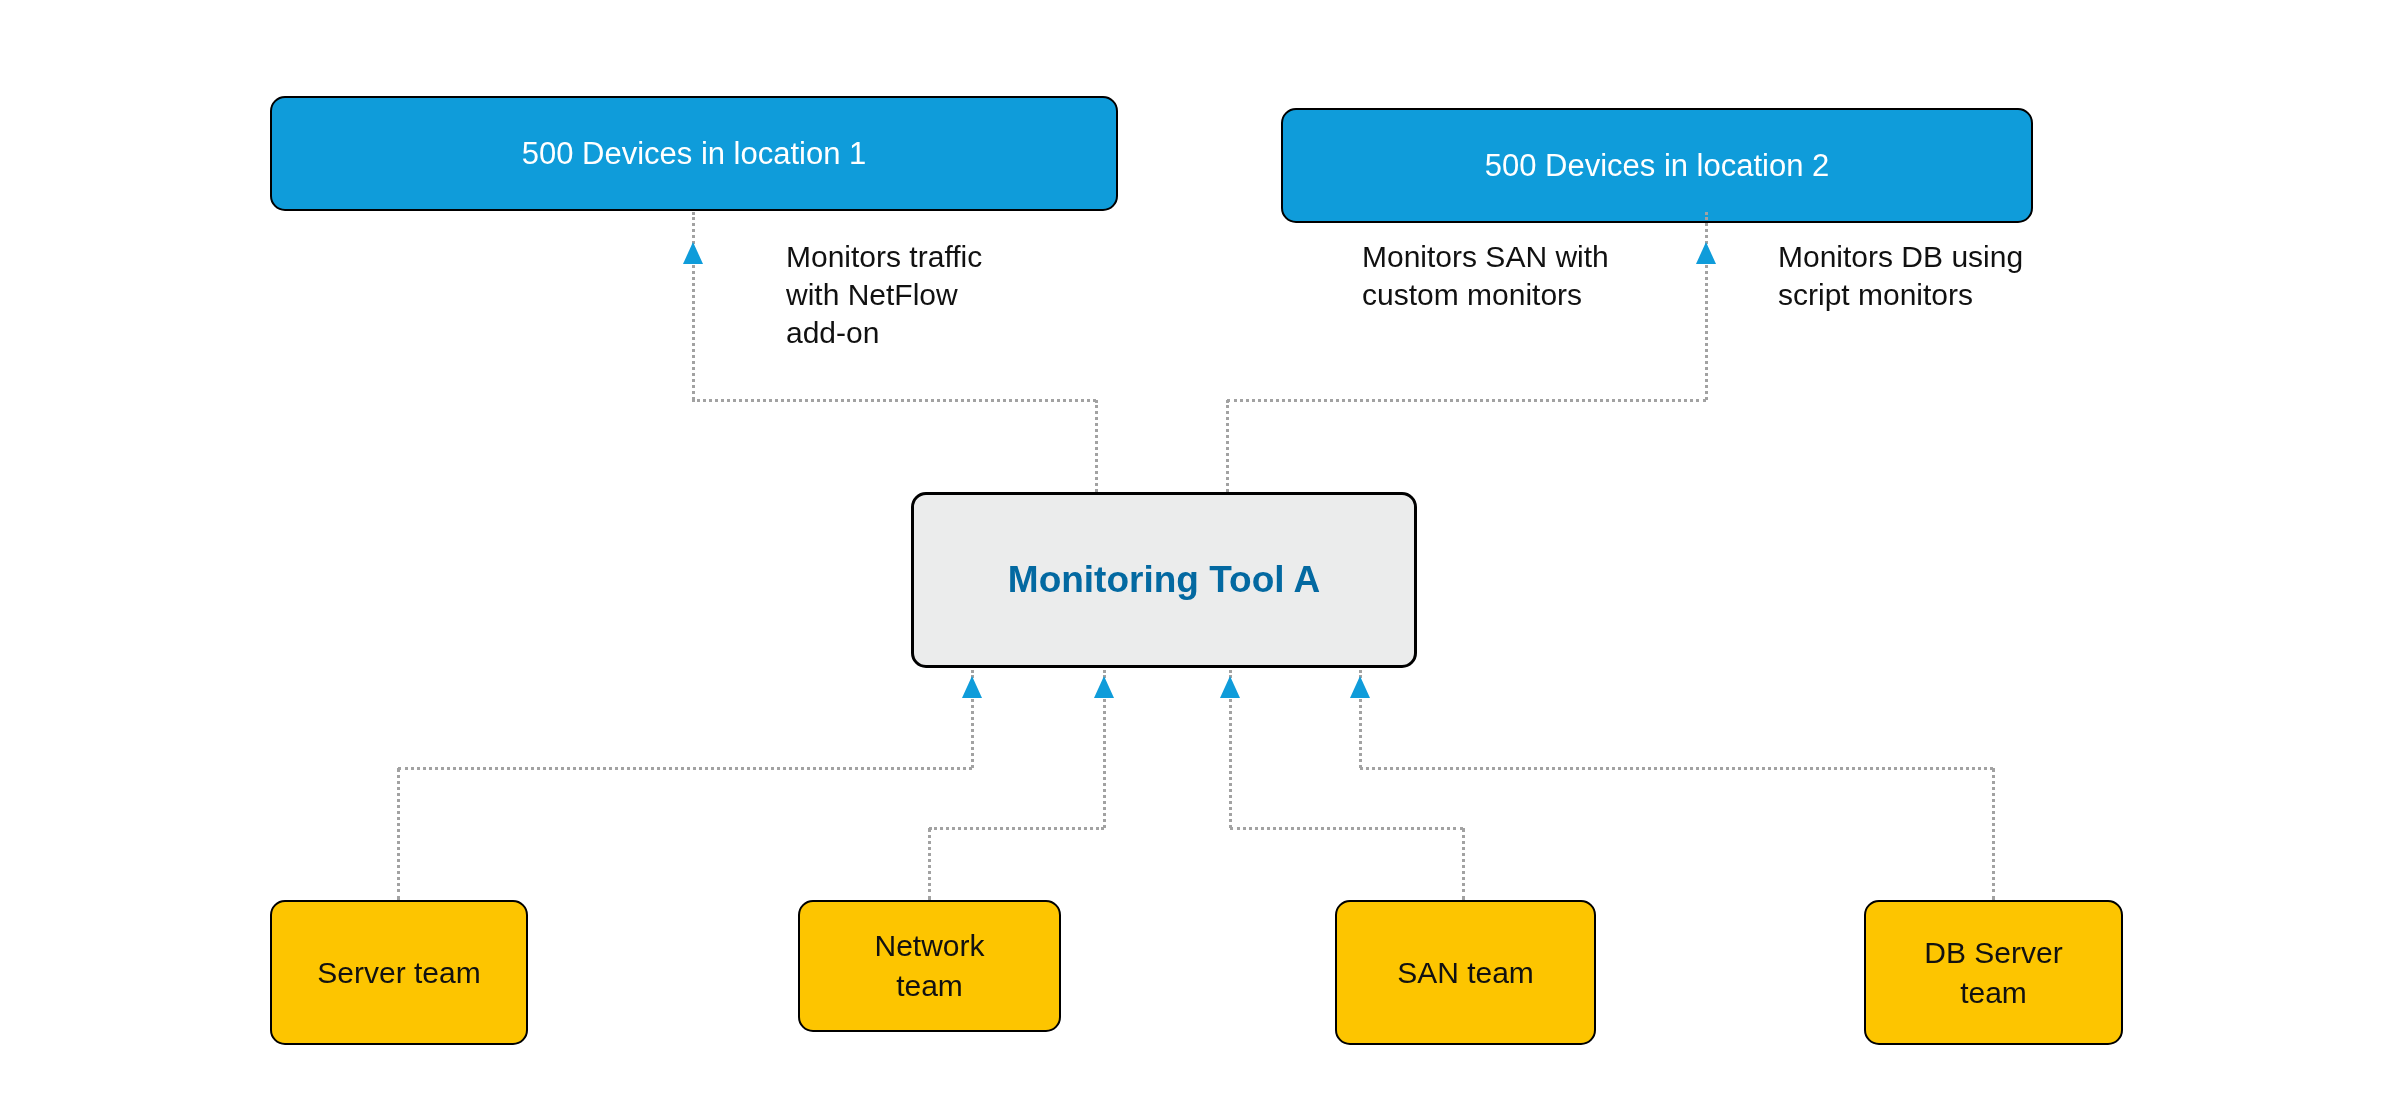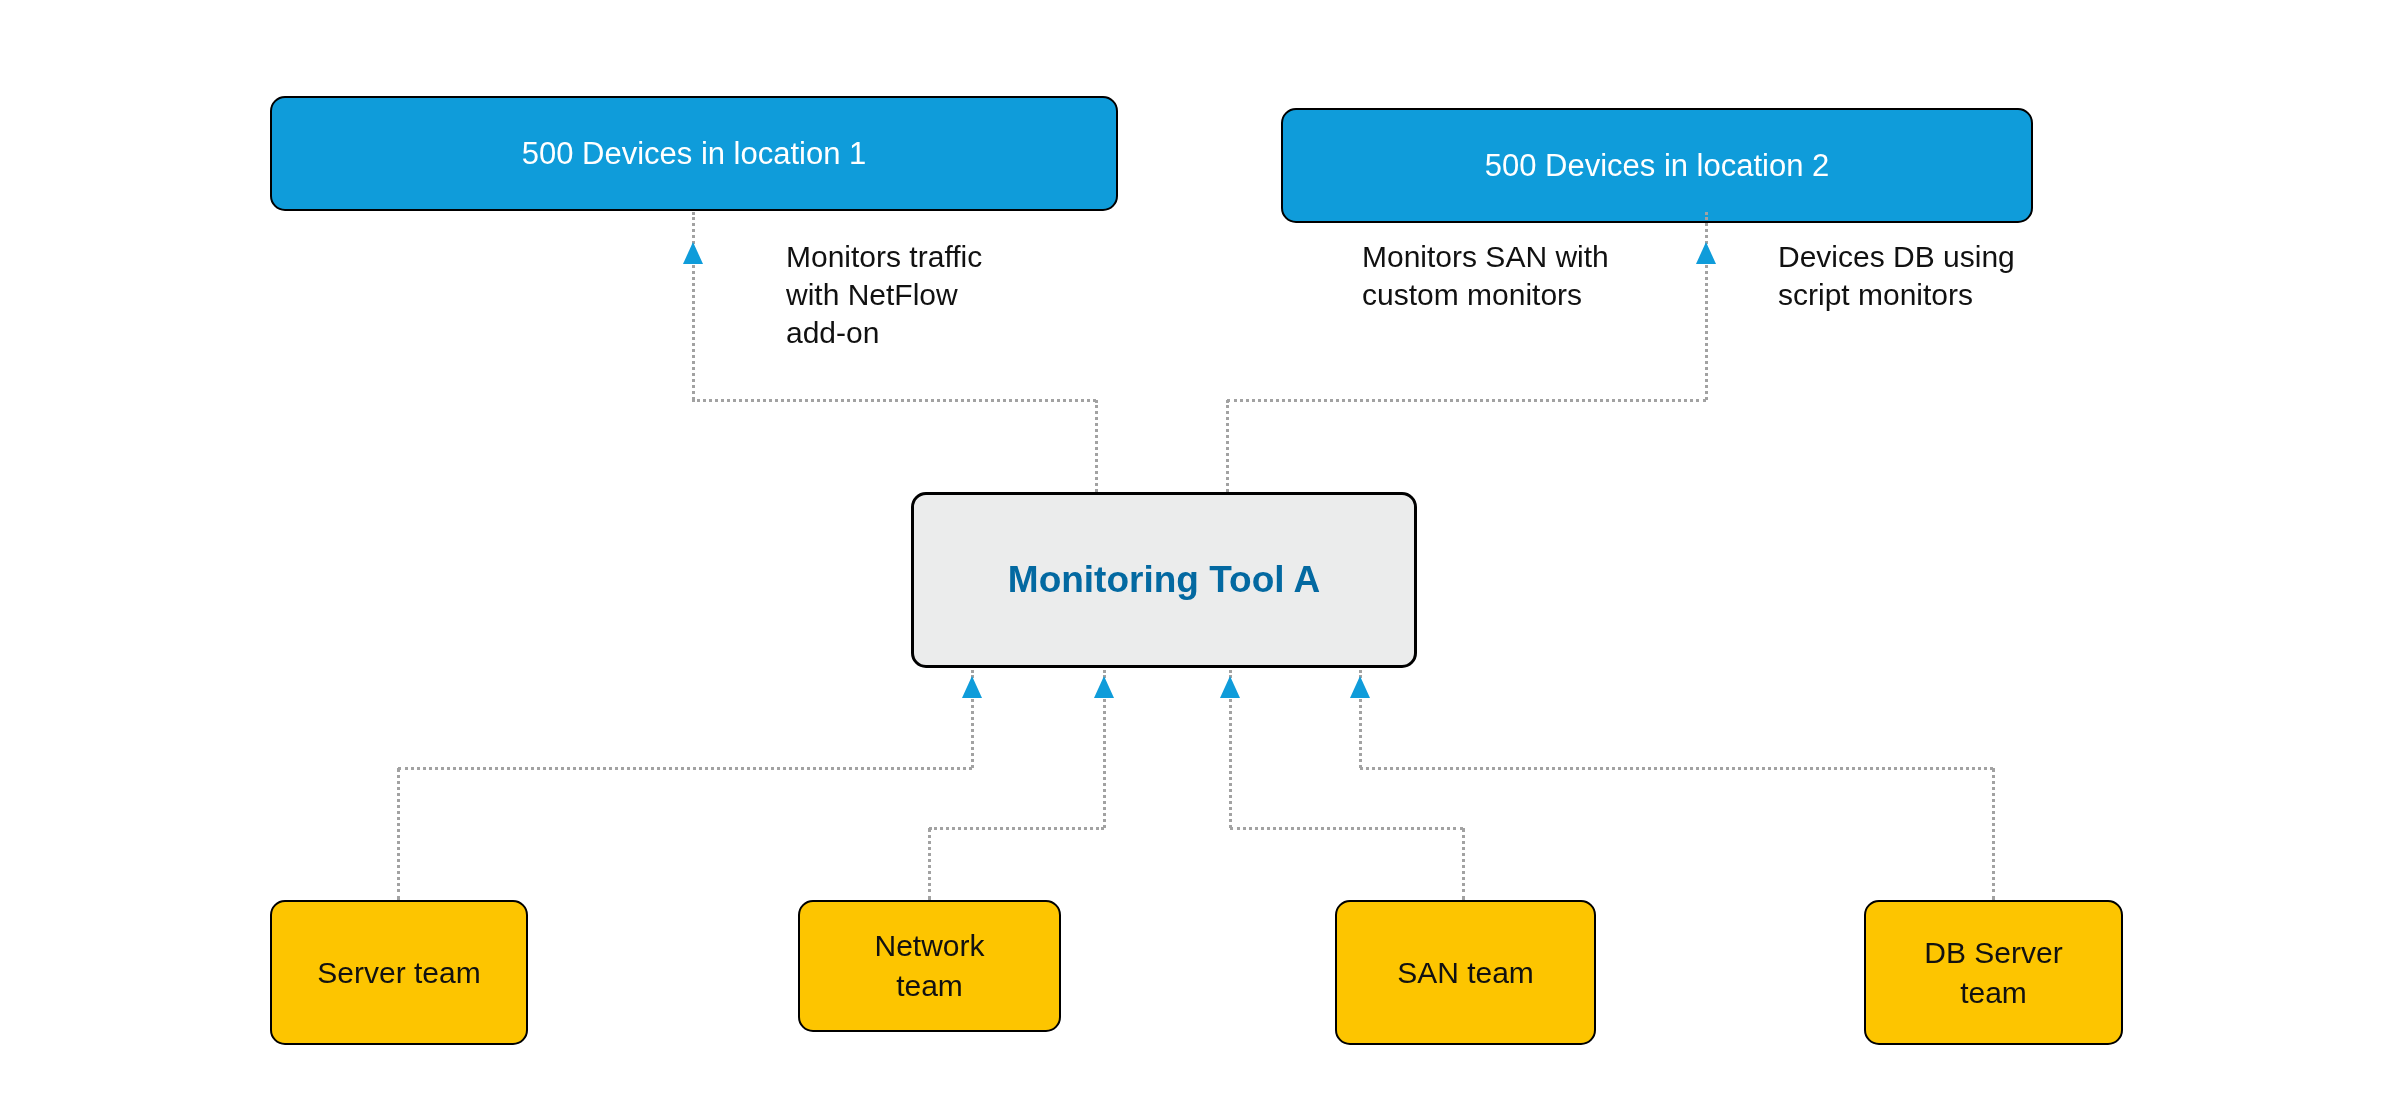"Devices DB using" div.anno { text: Devices -> Monitors }
